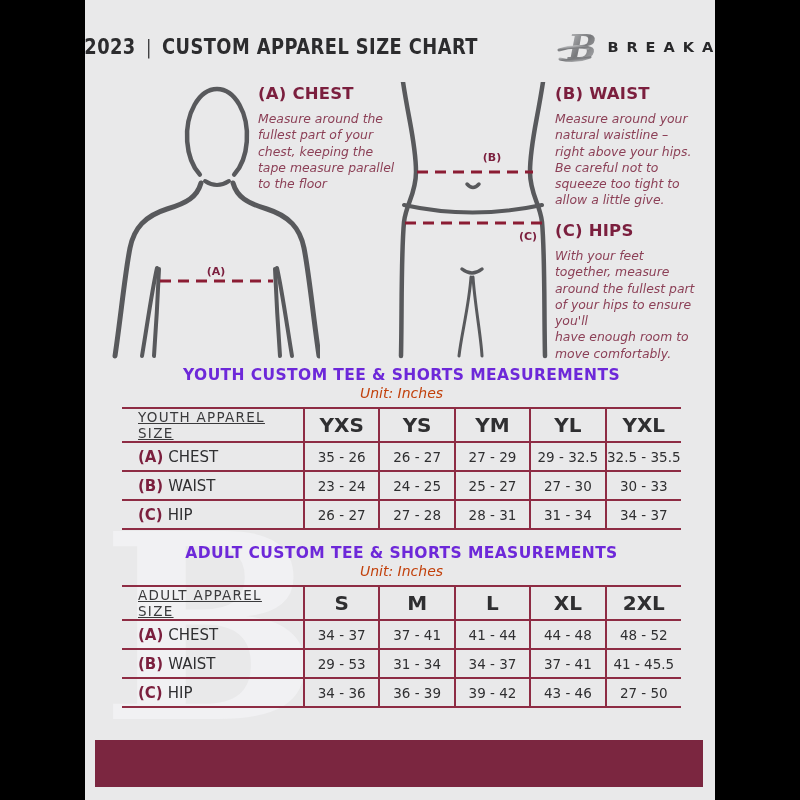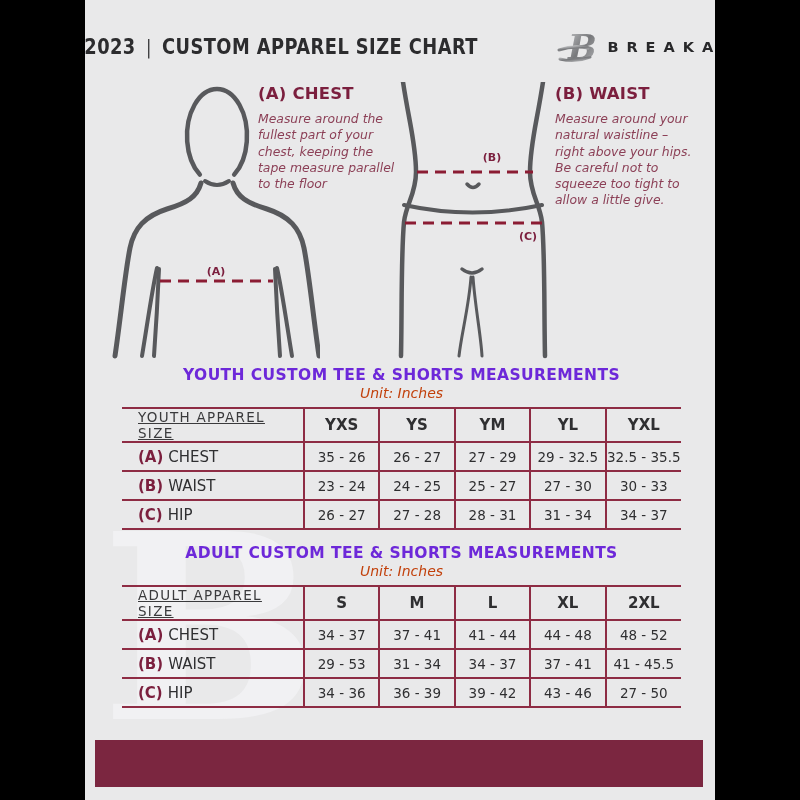"(C) HIPS" div.msection { html: none -> <div> <h3>(C) HIPS</h3> <p>With your feet together, measure around the fullest part of your hips to ensure you'll have enough room to move comfortably.</p> </div> }
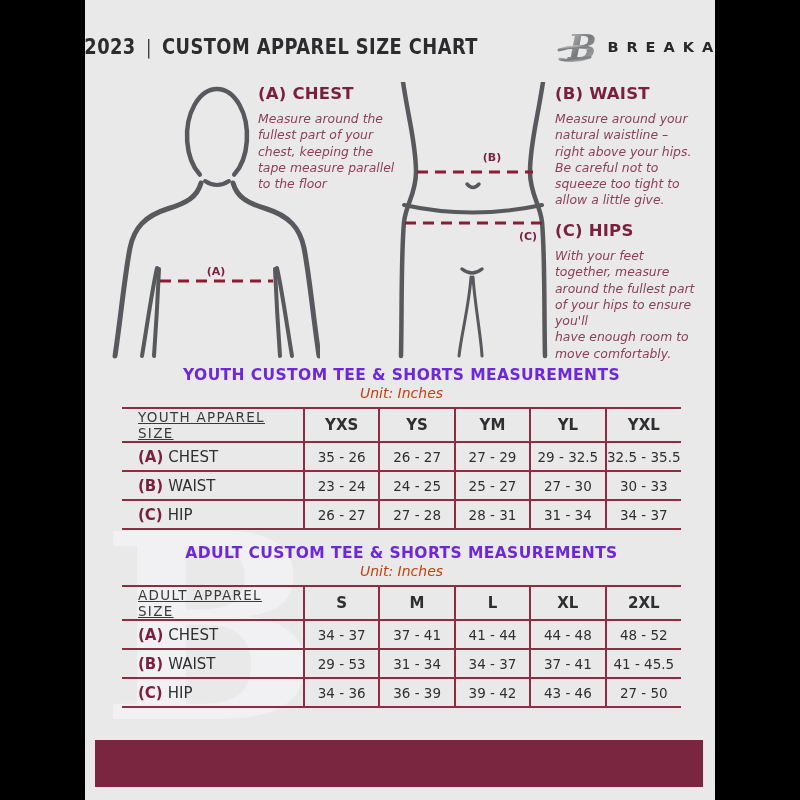"YXS" th.size { font-size: 15px -> 20px }
